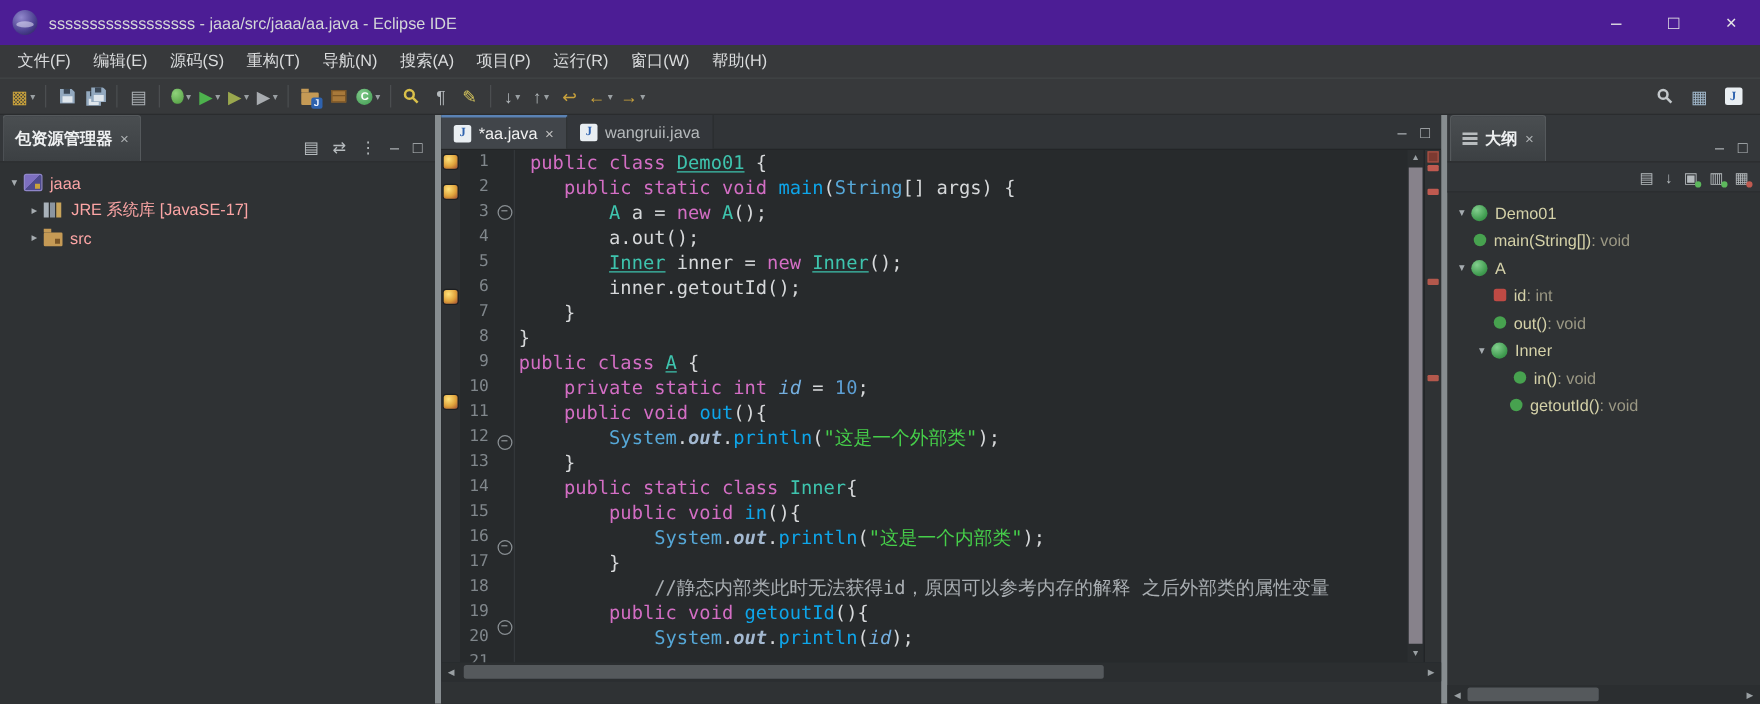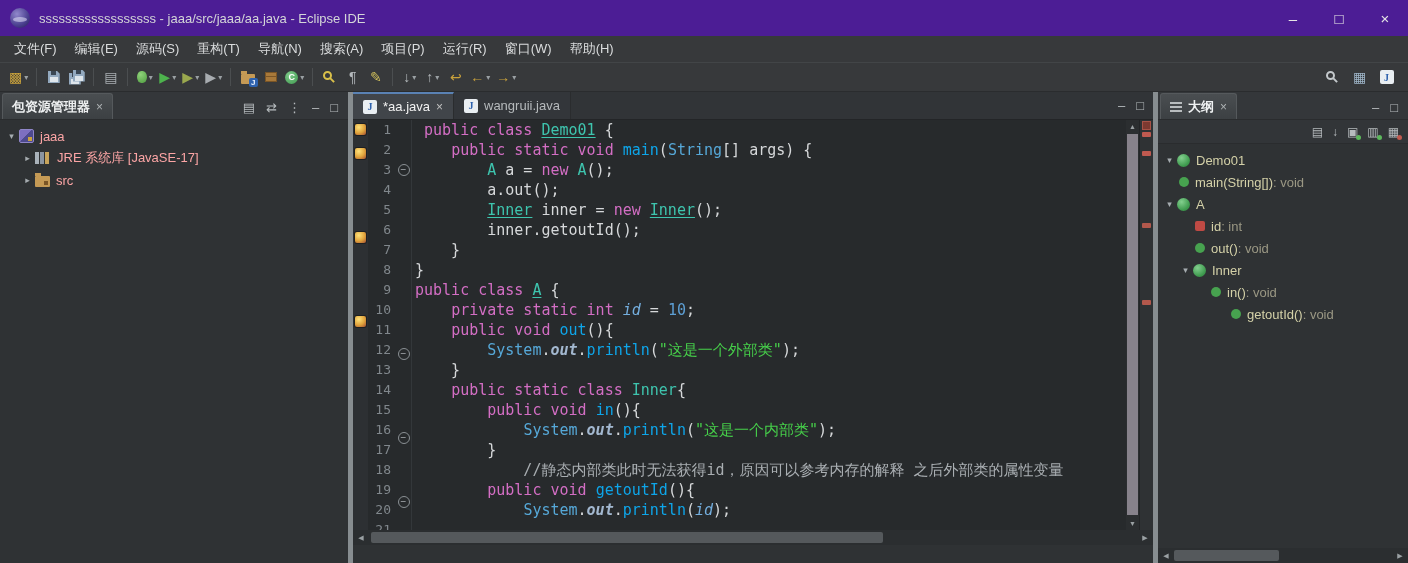"包资源管理器" .part-tab { height: 26px -> 37px }
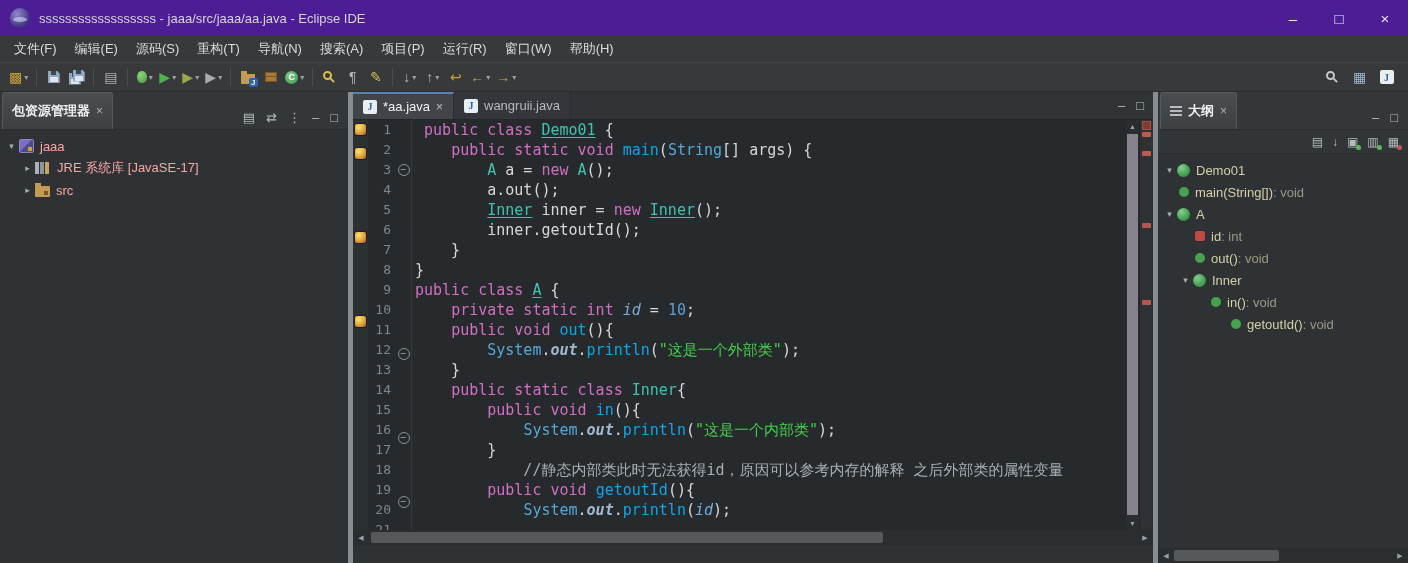"getoutId()" div.trow { padding-left: 56px -> 33px }
